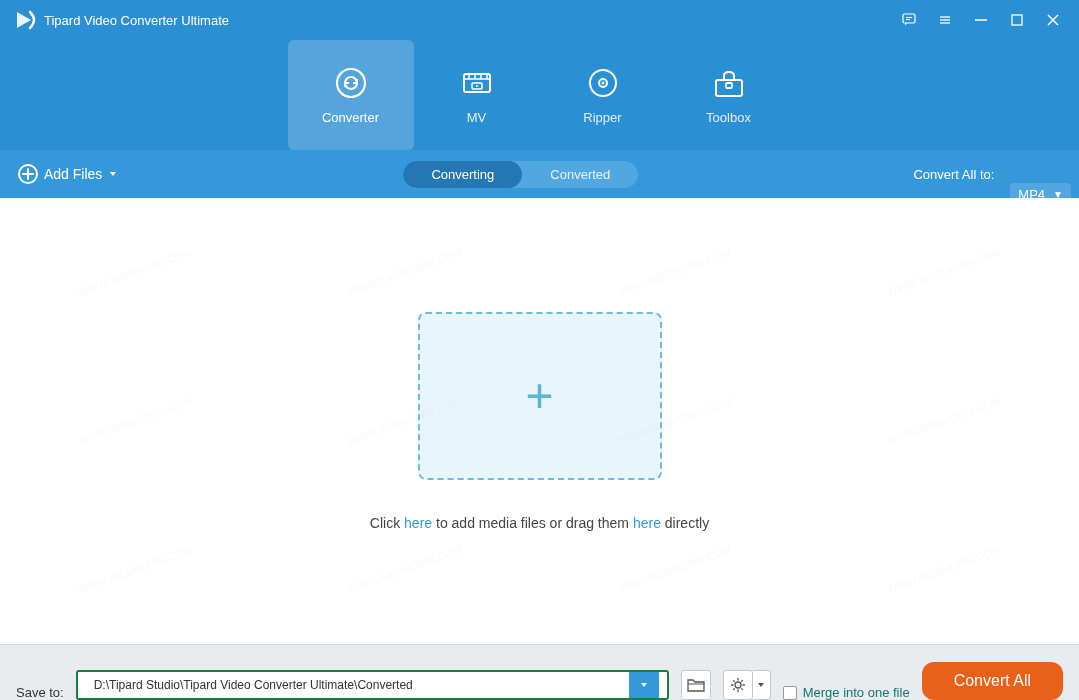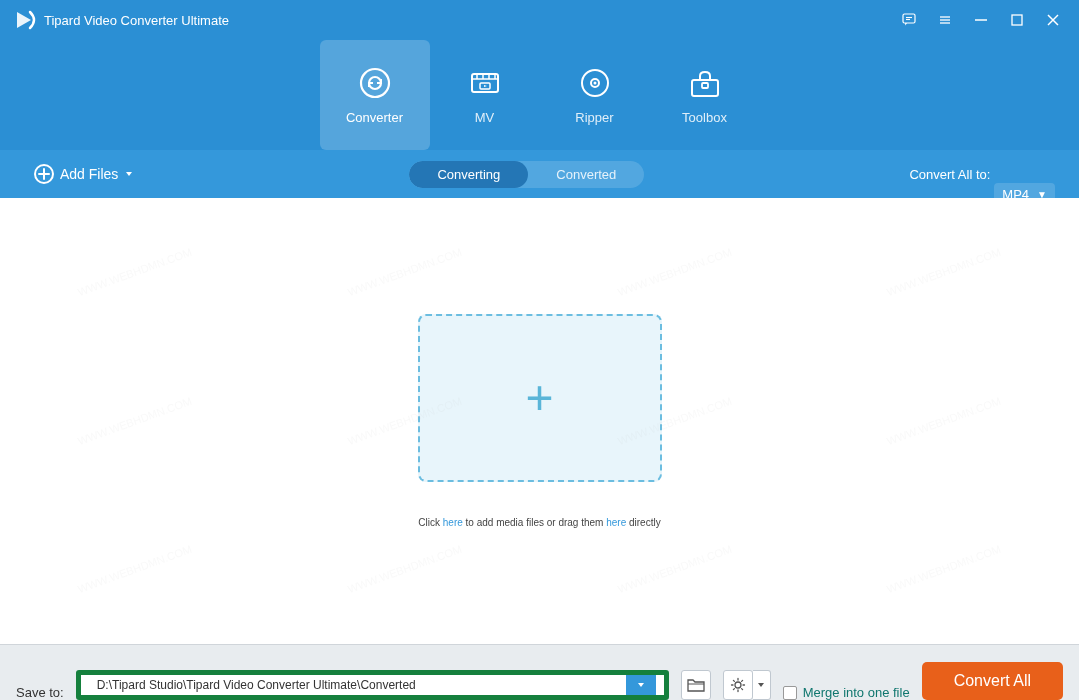"Converter" .nav-item { width: 110px -> 126px }
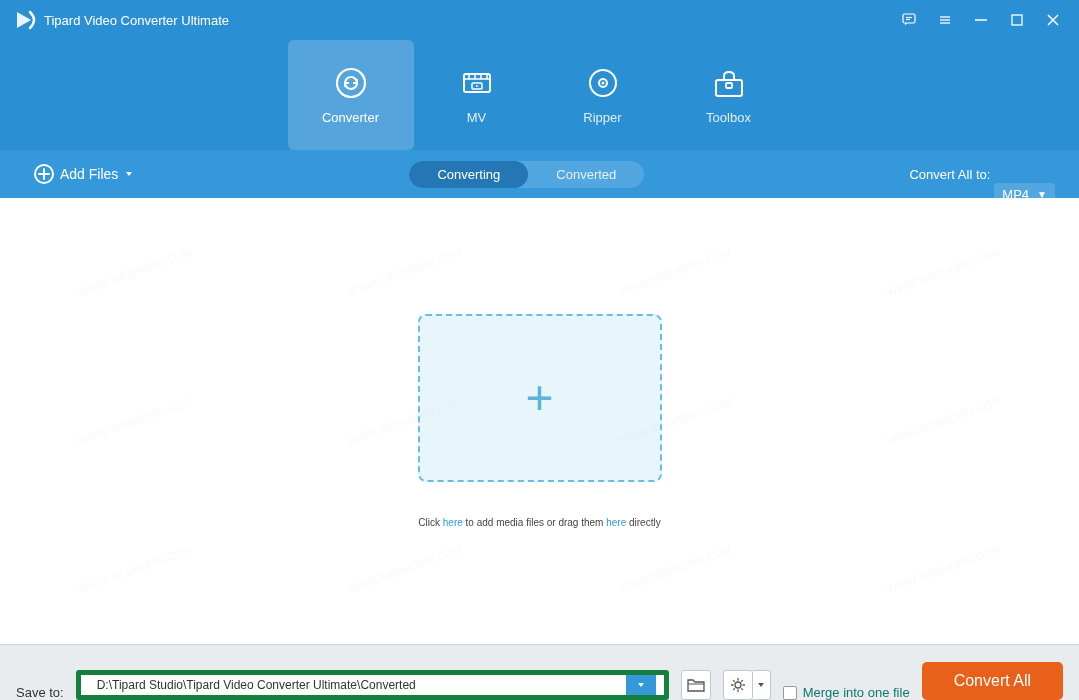"Add Files" .toolbar { padding: 0 24px -> 0 8px }
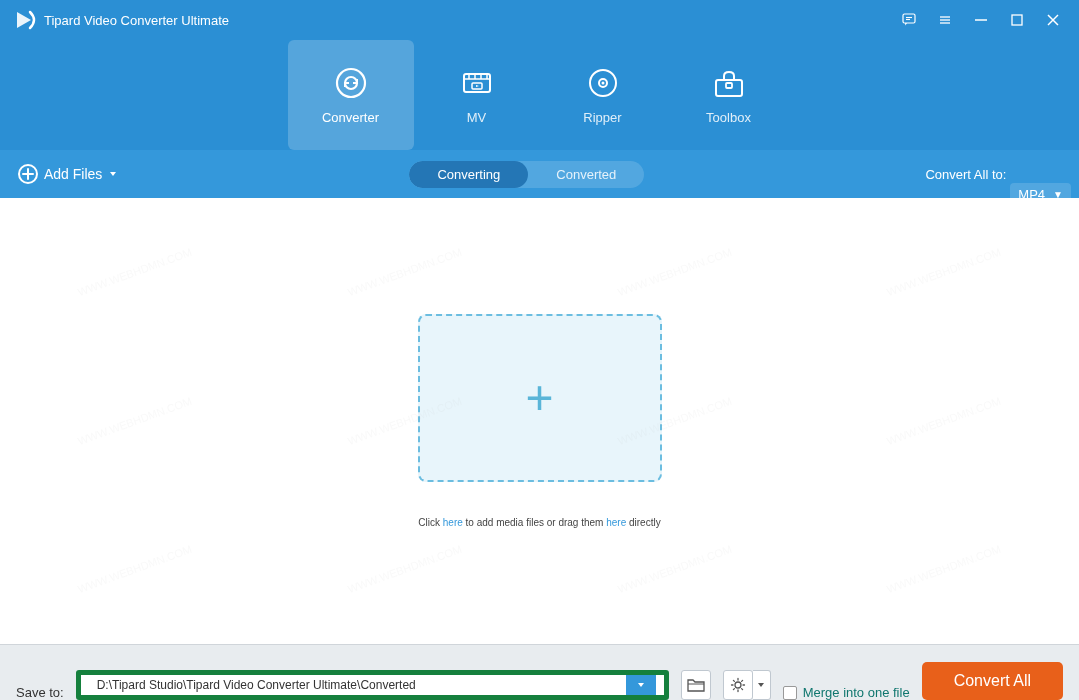"Convert All to:" .convert-all-to { gap: 4px -> 16px }
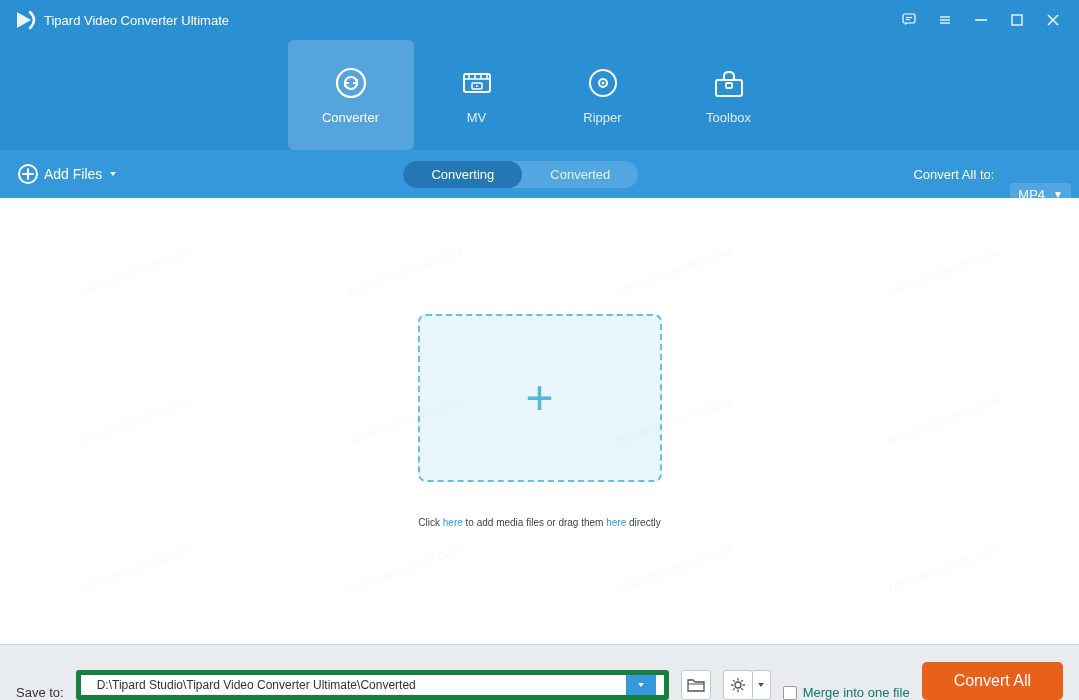"Click here to add media" .drop-hint { font-size: 10px -> 14px }
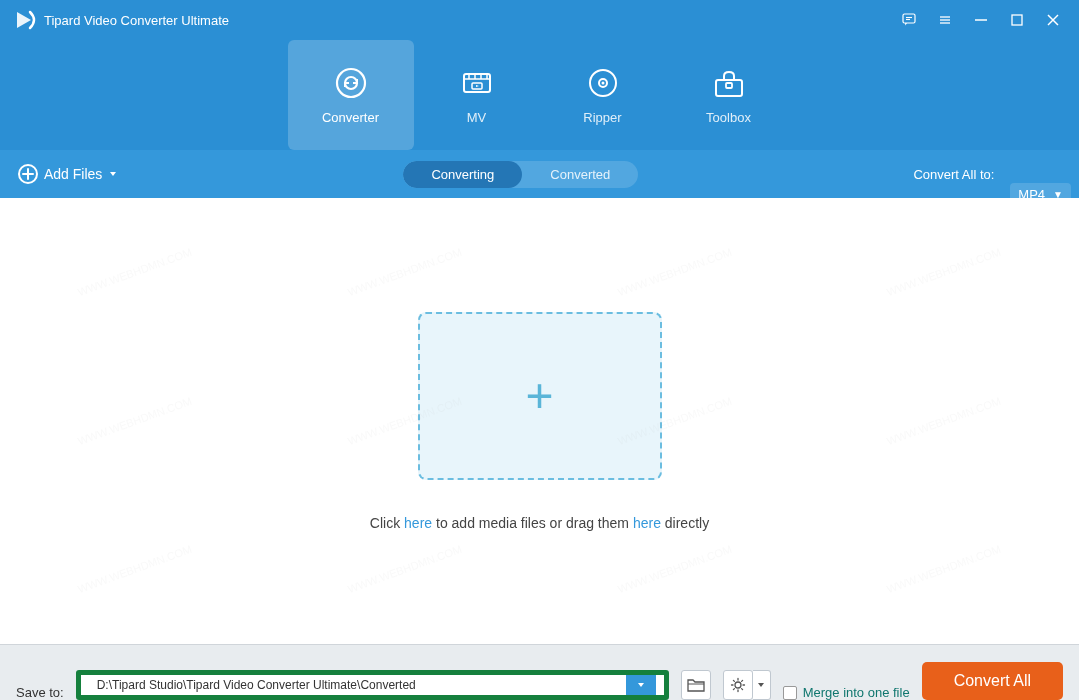"D:\Tipard Studio\Tipard Video Converter" div.save-path-input { border: 5px solid #15803d -> 2px solid #15803d }
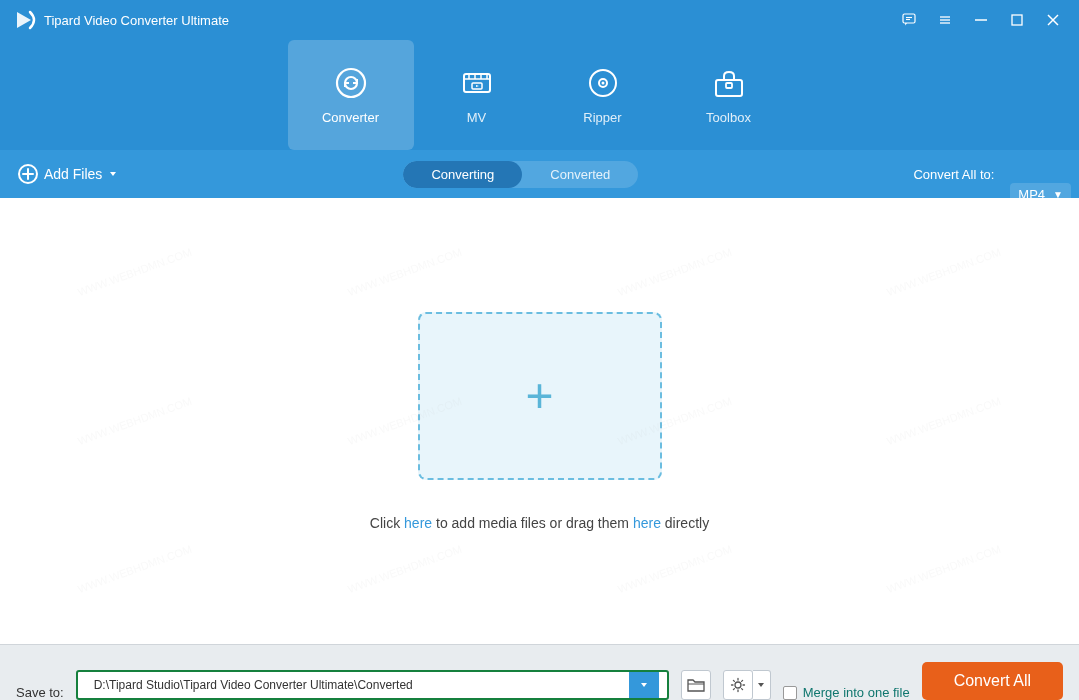"Convert All" .convert-all-btn { border-radius: 5px -> 12px }
